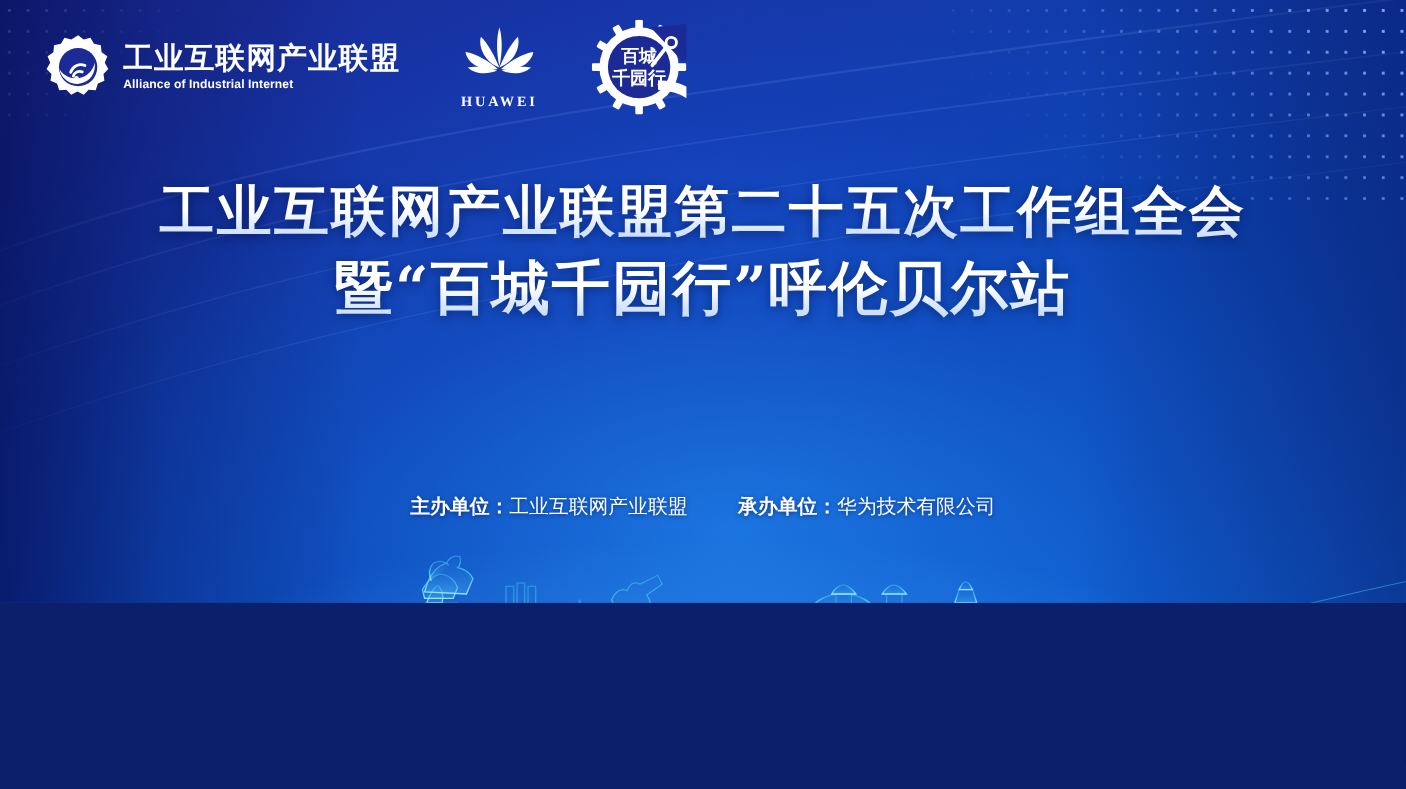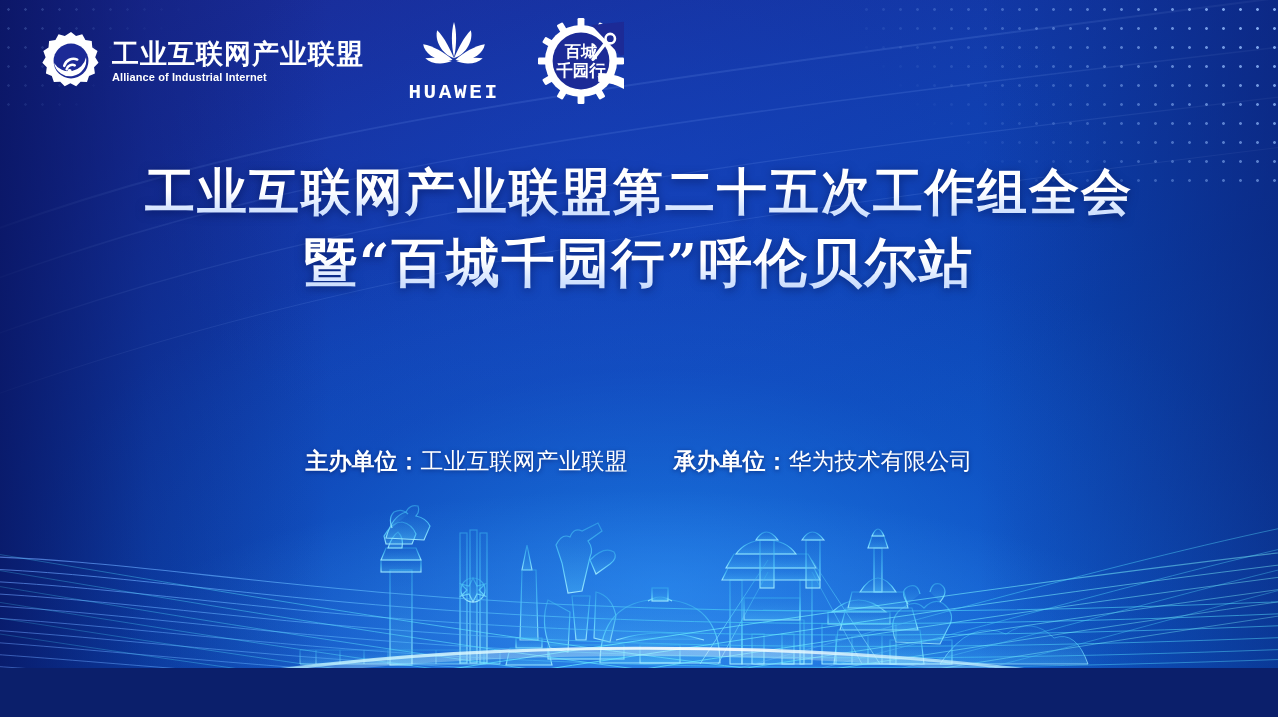"工业互联网产业联盟" #banner { height: 668px -> 548px }
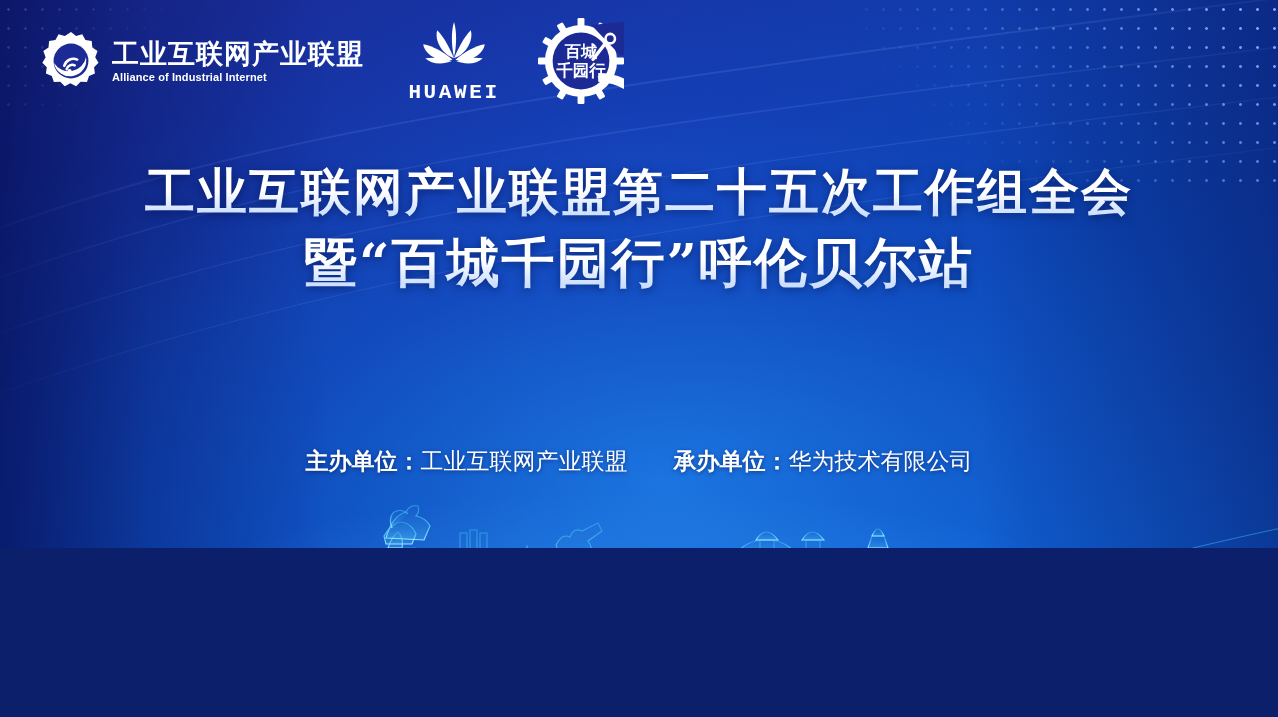"HUAWEI" .hw-word { font-family: Liberation Mono, monospace -> Liberation Serif, serif; font-size: 21px -> 13px }
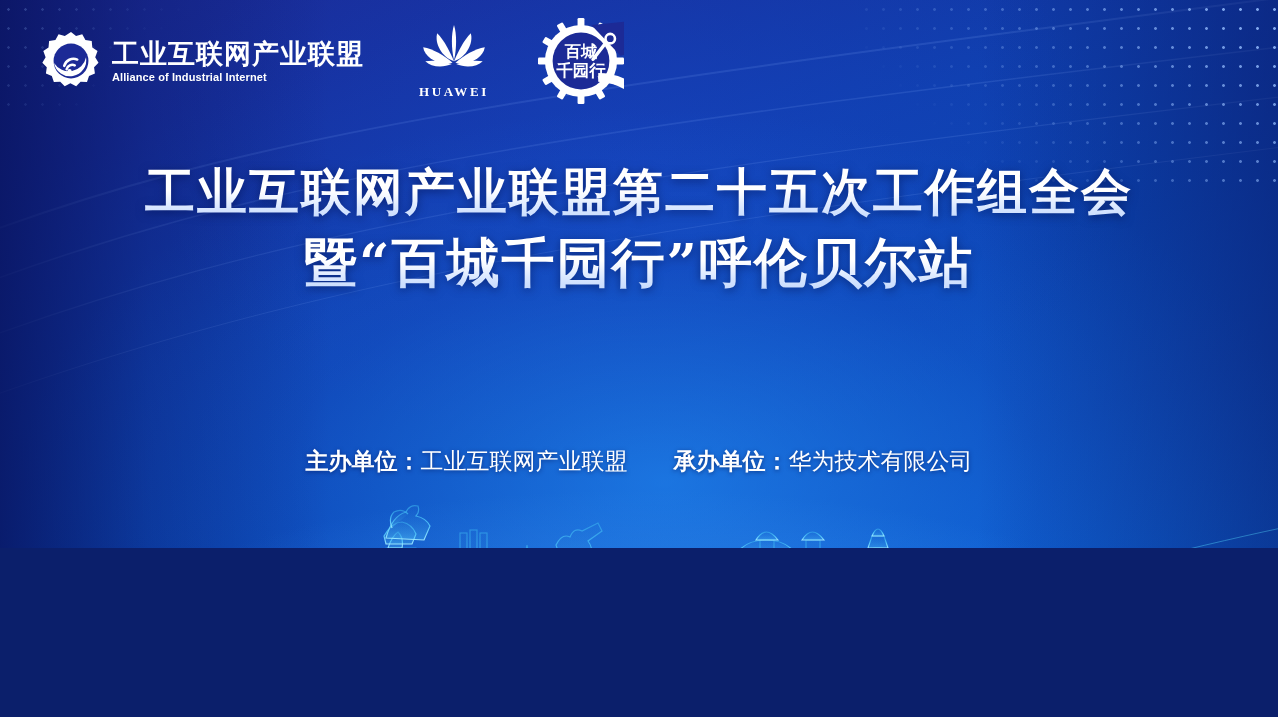"主办单位：工业互联网产业联盟 承办单位：华为技术有限公司" .org-row { font-family: Liberation Serif, serif -> Liberation Mono, monospace; font-size: 23px -> 18px }
